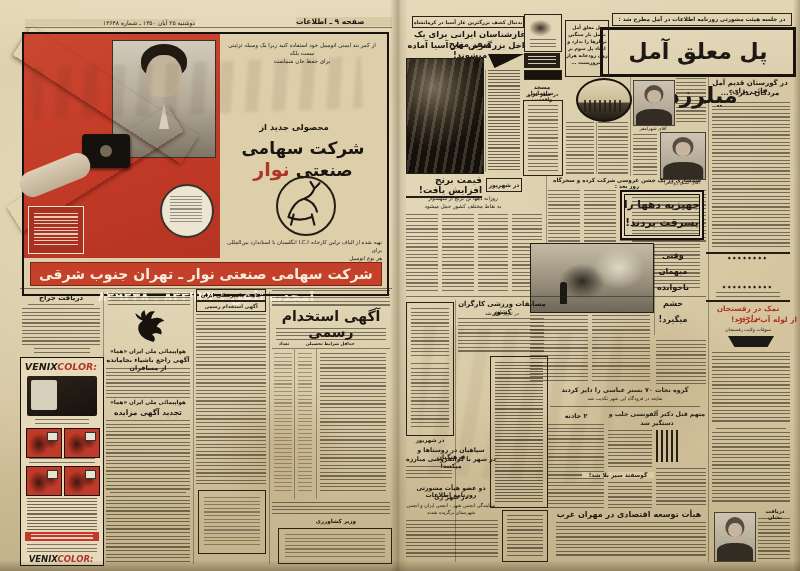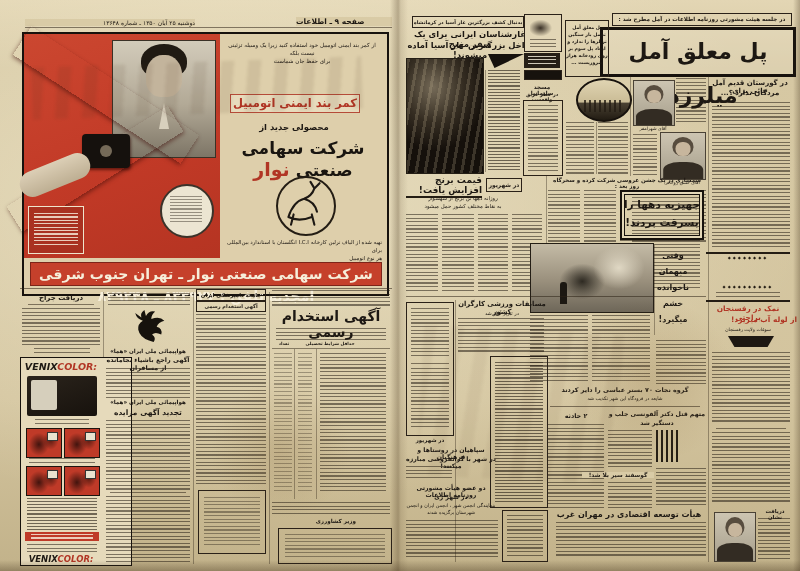"کمر بند ایمنی اتومبیل" div.abs { html: <div>کمر بند ایمنی اتومبیل</div> -> none }
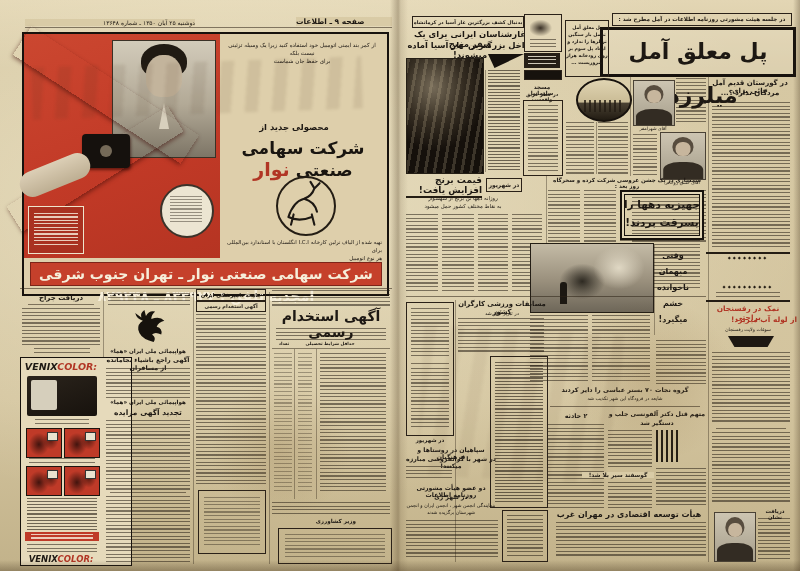"VENIXCOLOR:" div.abs { padding-left: 28px -> none }
